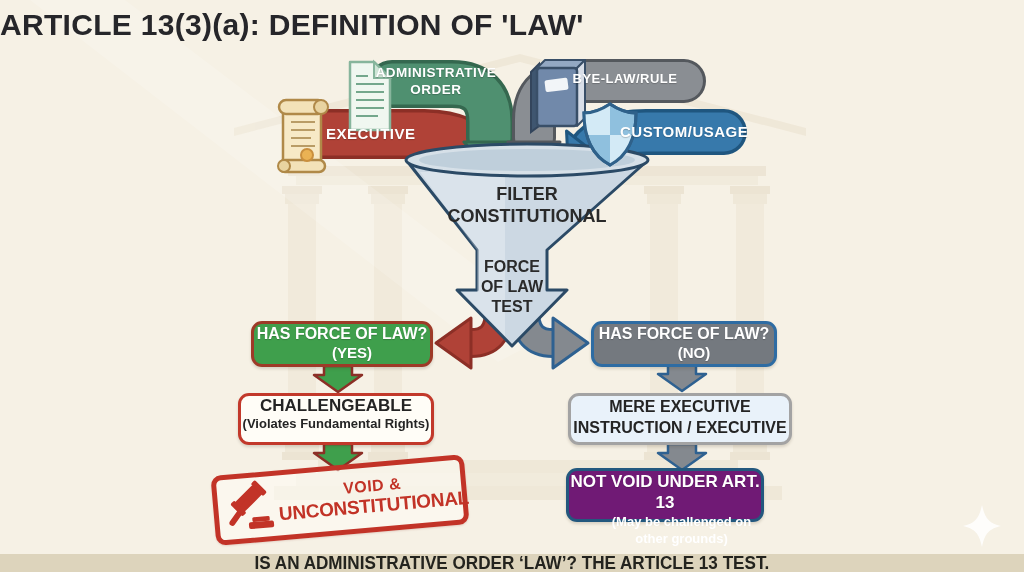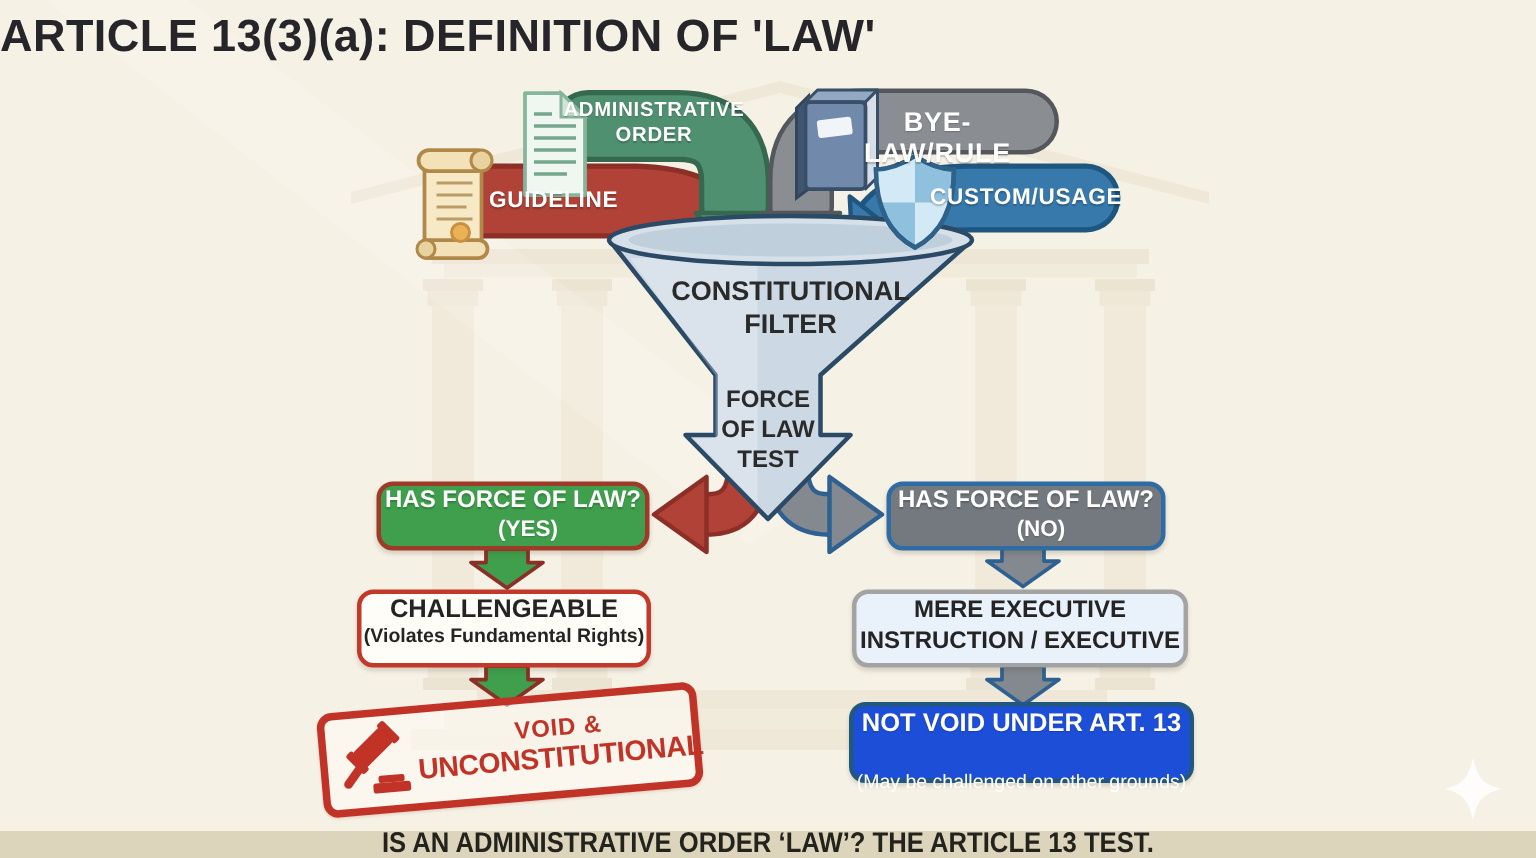"BYE-LAW/RULE" #lbl-byelaw { font-size: 18px -> 13px }
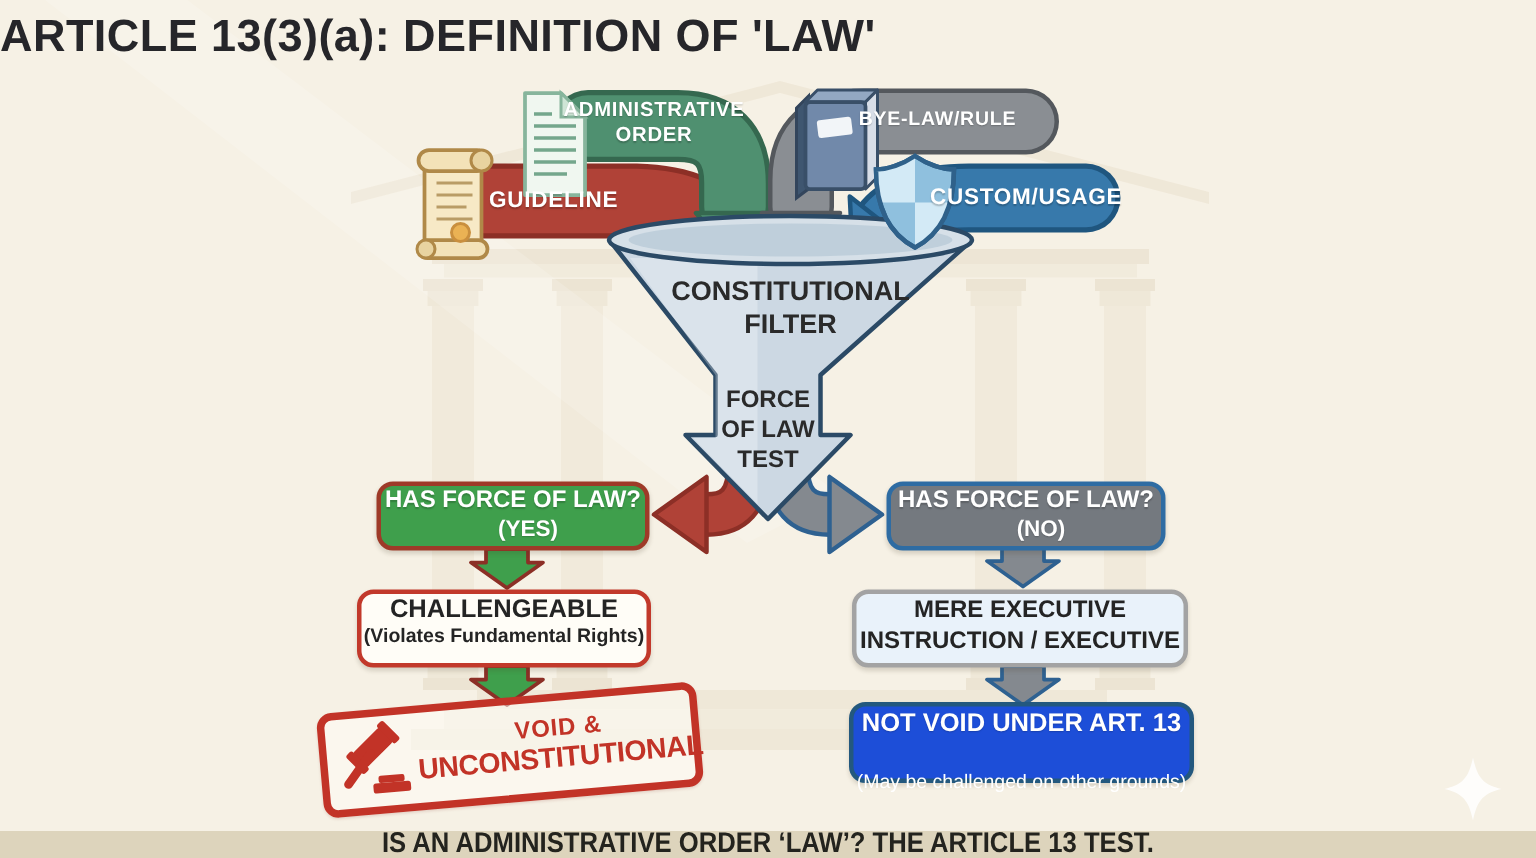"GUIDELINE" div.band-label { text: GUIDELINE -> EXECUTIVE }
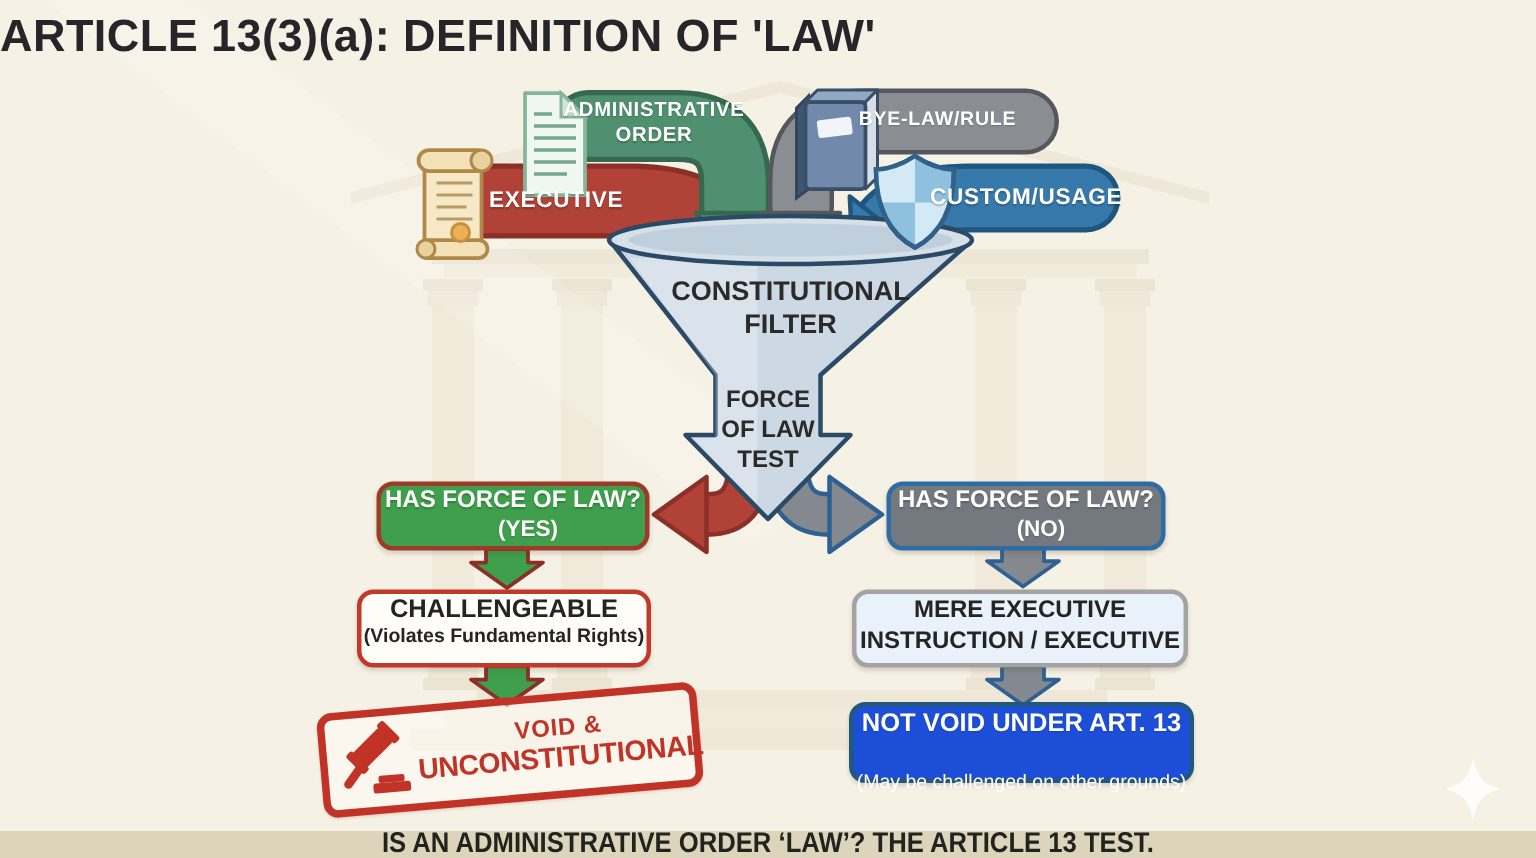"CONSTITUTIONAL" div { order: before "FILTER" -> after "FILTER" }
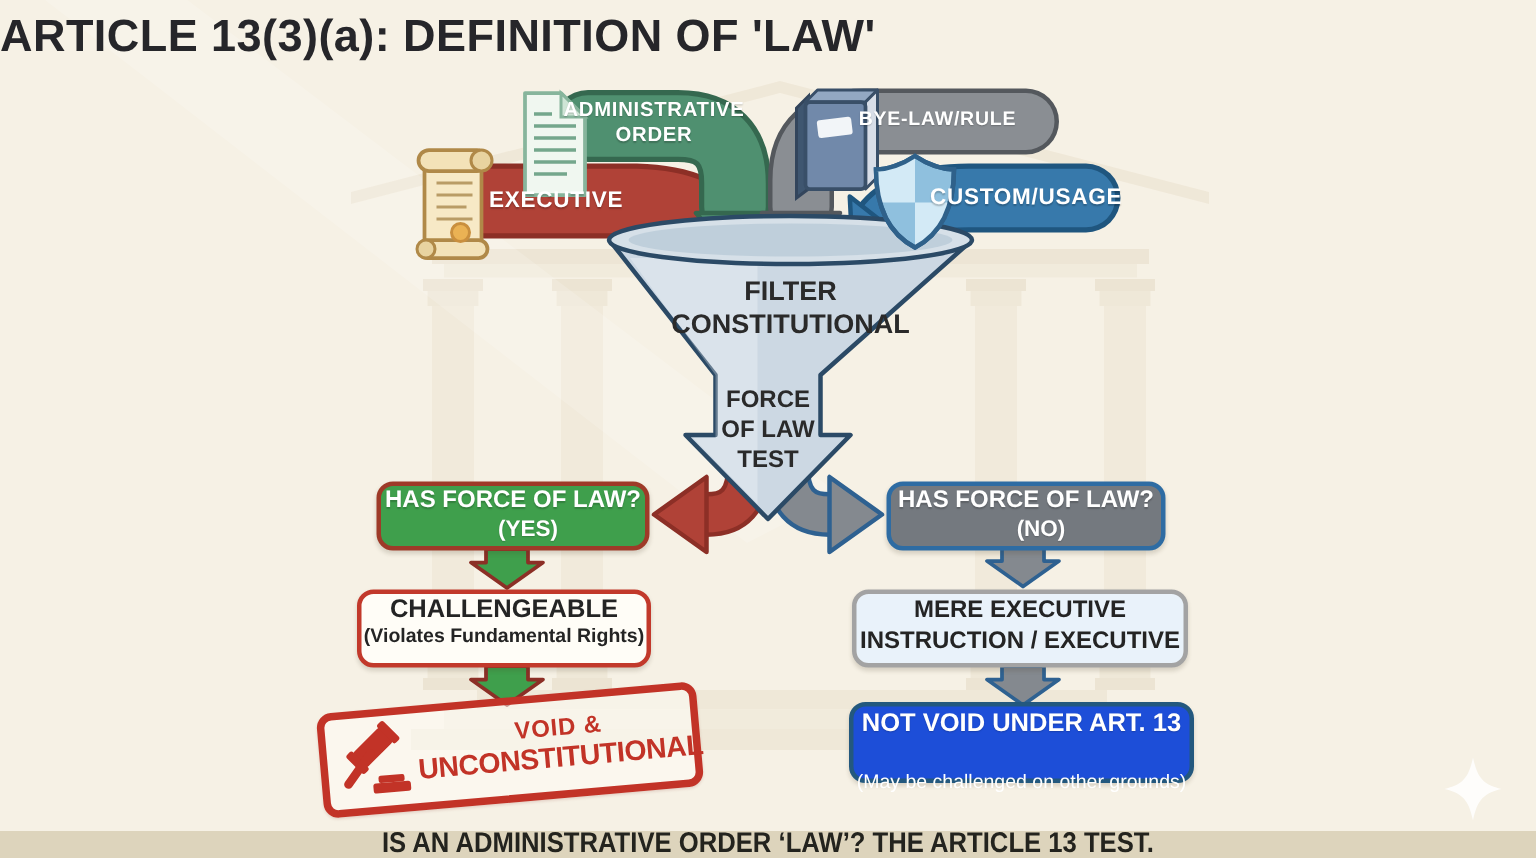"NOT VOID UNDER ART. 13" #box-notvoid { background: #1d4ed8 -> #701a75; gap: 20px -> none; width: 230px -> 198px }
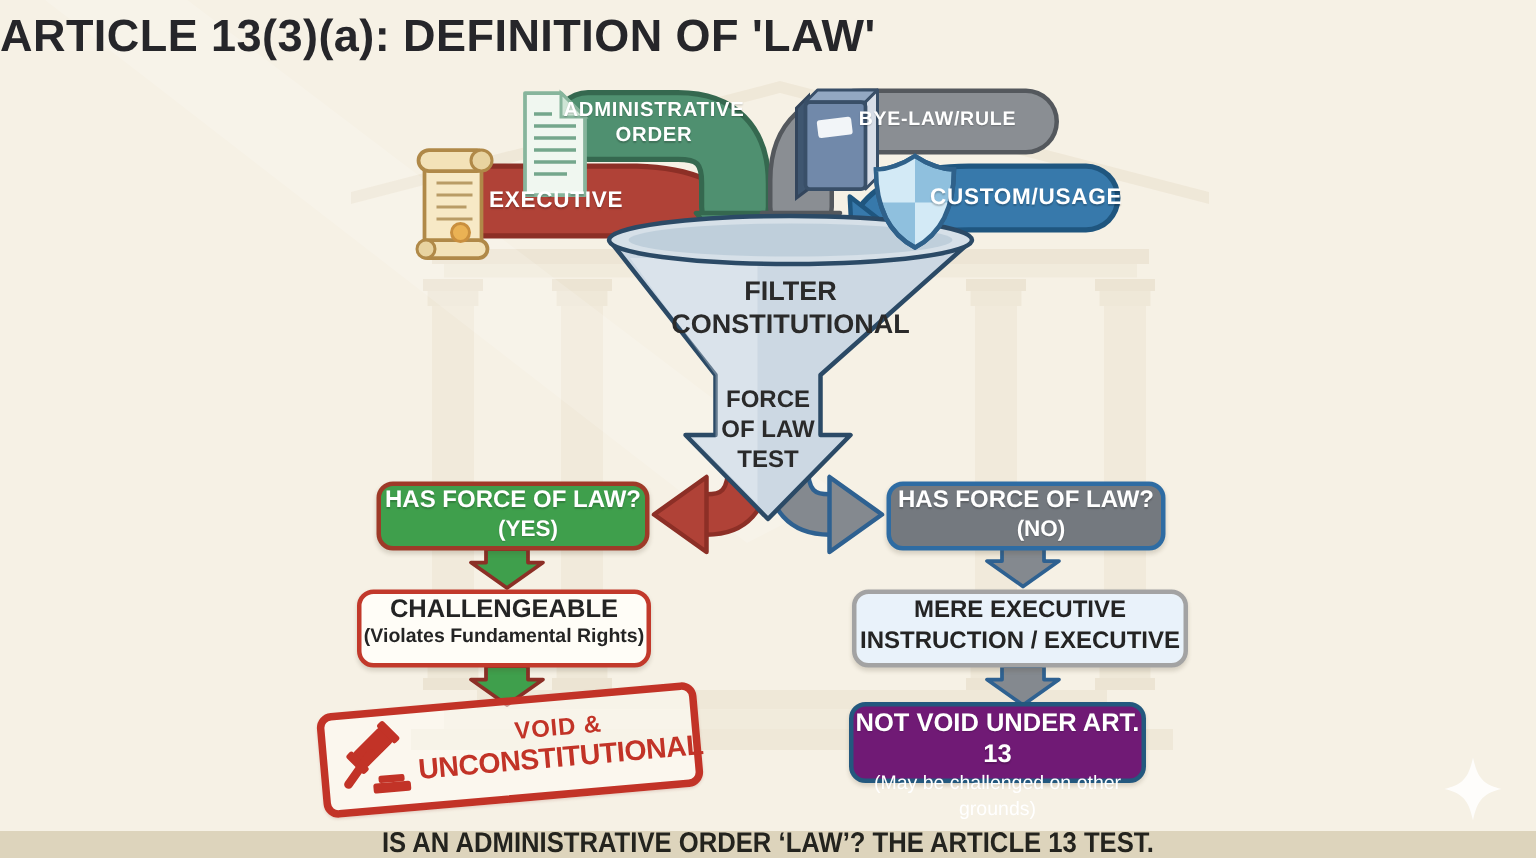"(May be challenged on other" #box-notvoid .l2 { font-weight: 400 -> 700; margin-left: none -> 33px }
